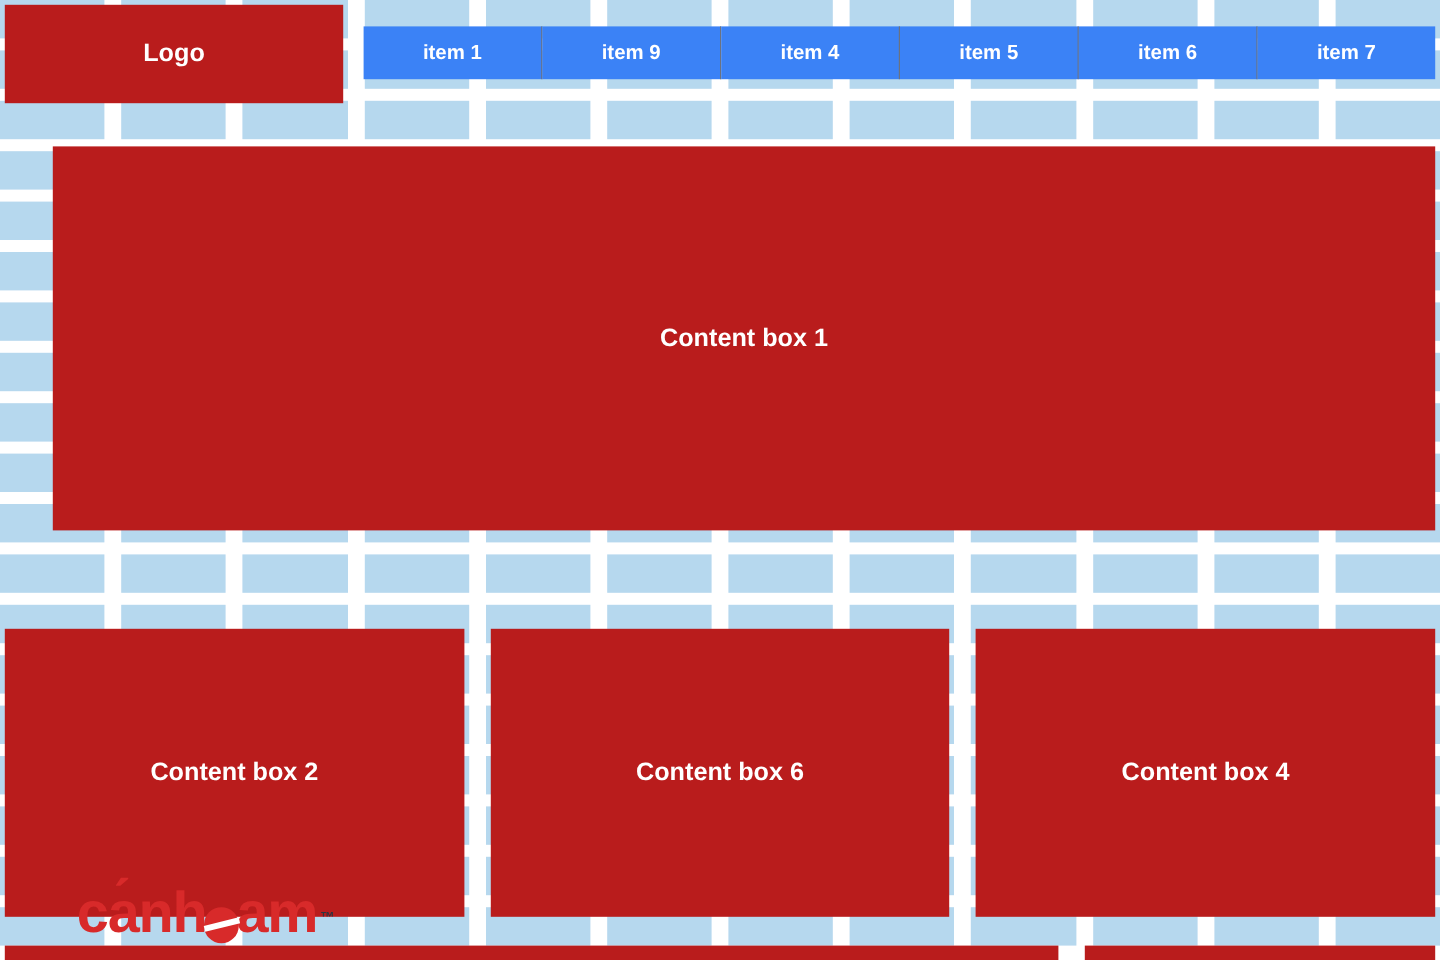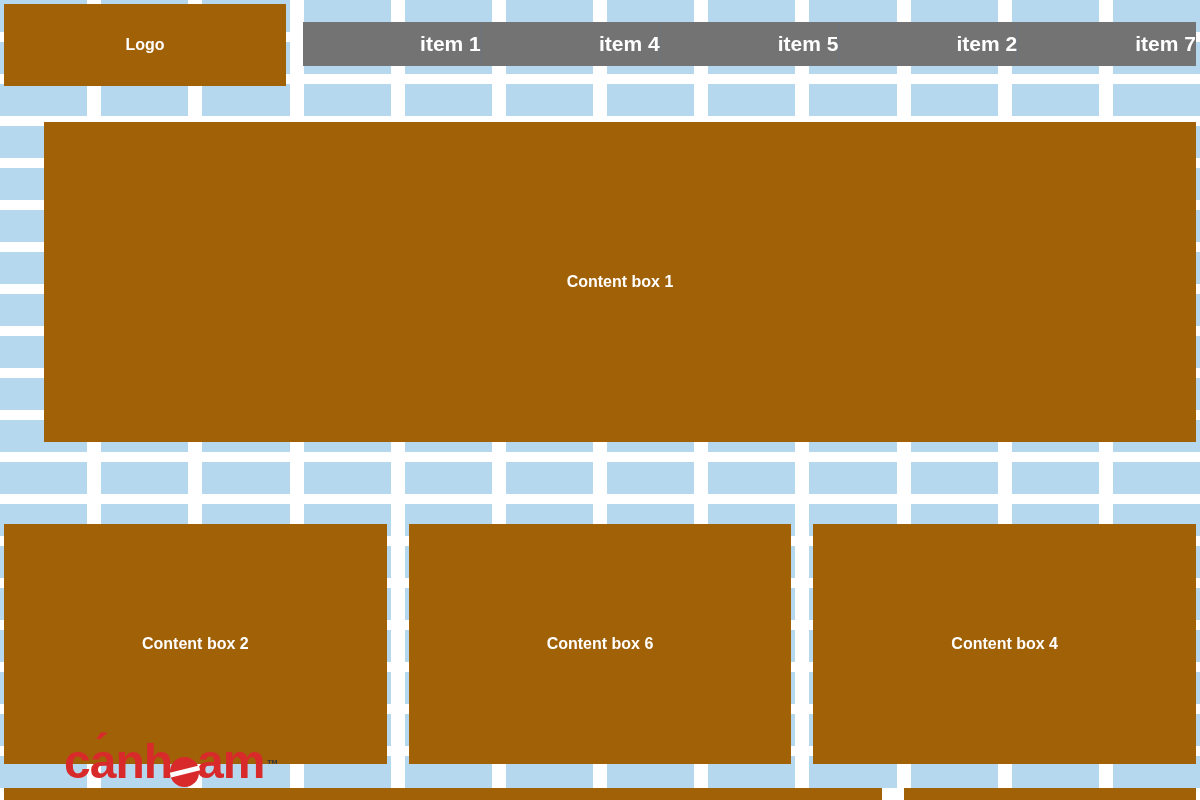"Logo" .panel { background: #a16207 -> #b91c1c; font-size: 16px -> 21px }
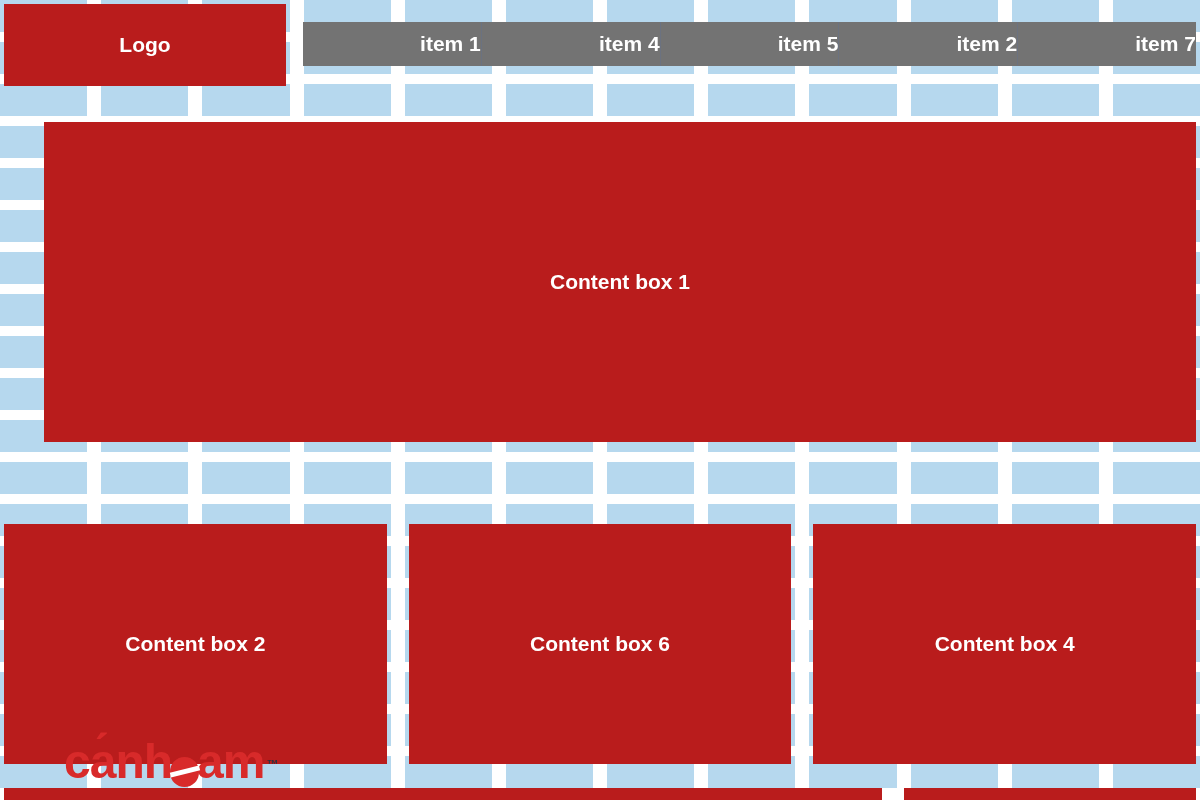"item 1" .nav-item { background: #737373 -> #3b82f6; font-size: 21px -> 17px; justify-content: flex-end -> center }
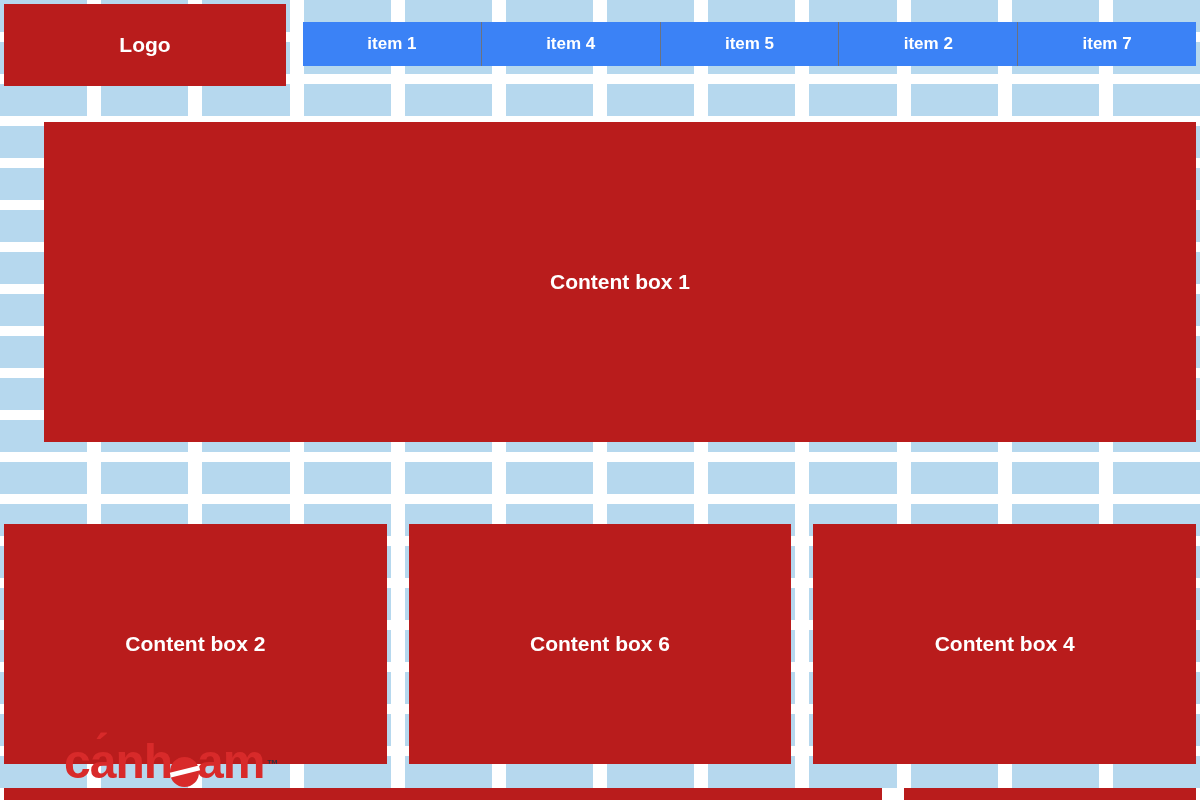"item 4" span { text: 4 -> 9 }
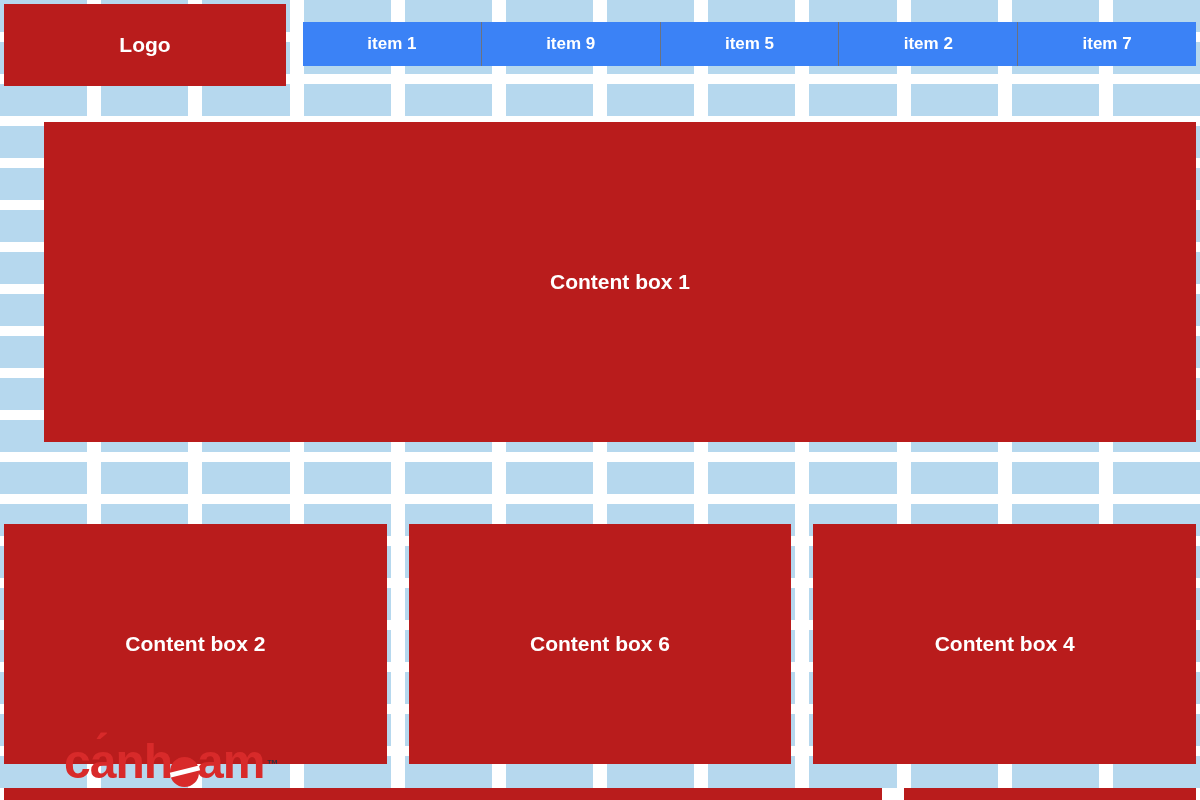"item 4" div.nav-item { html: none -> <div> <span>item 4</span> </div> }
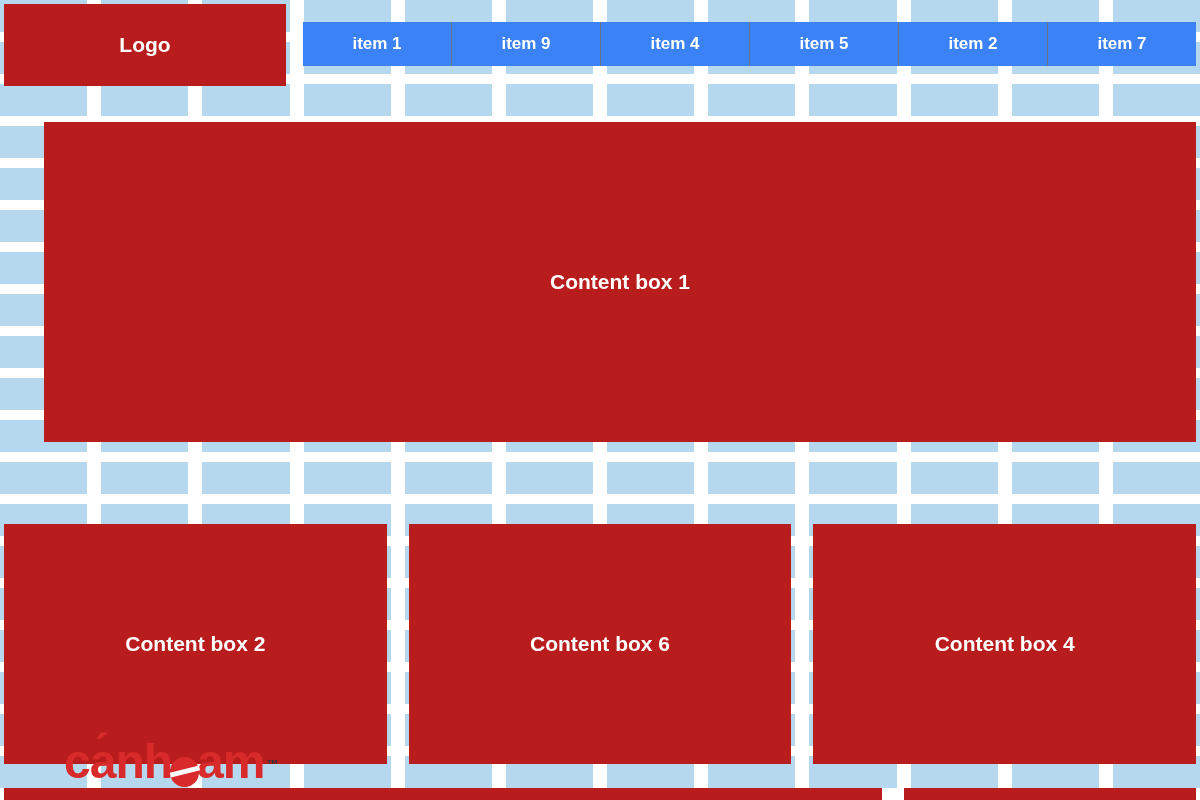"item 2" span { text: 2 -> 6 }
